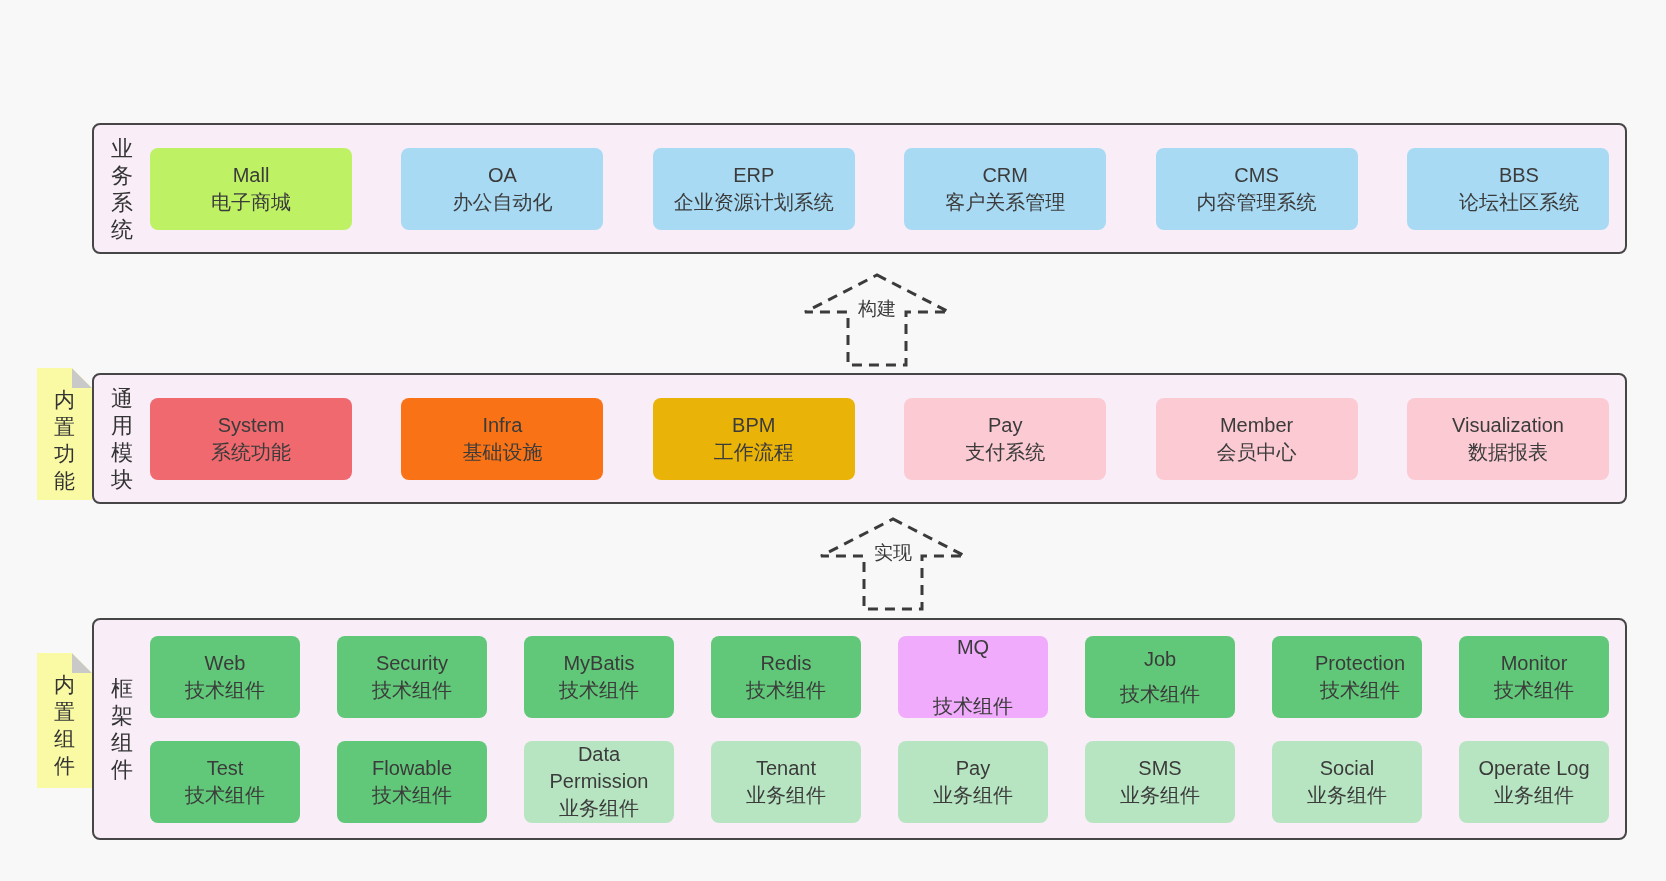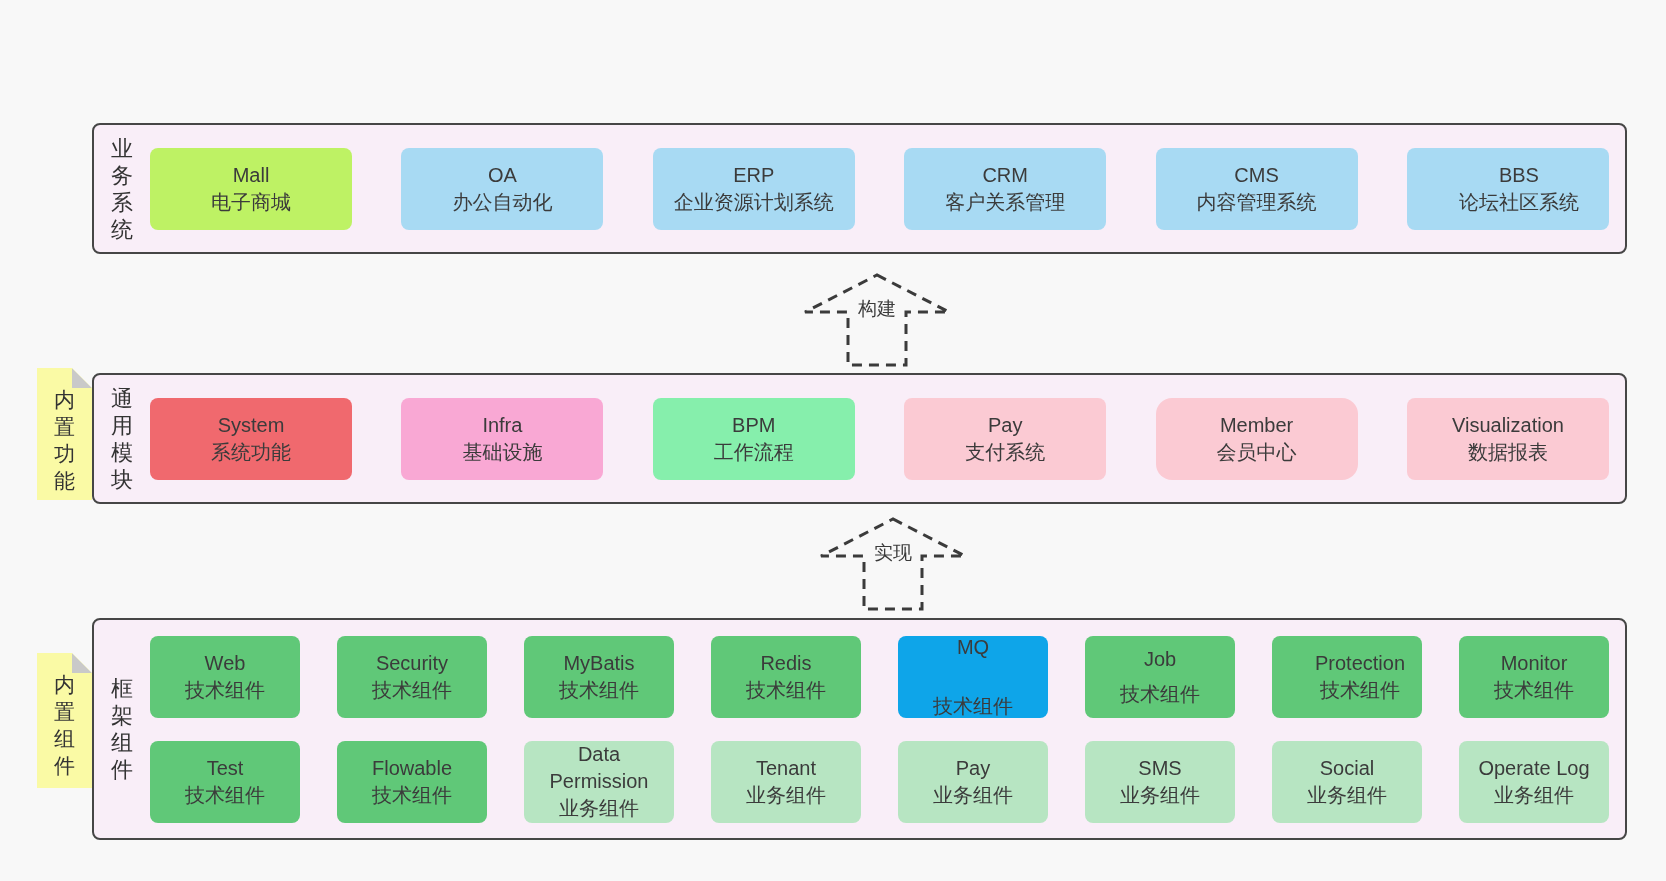"Infra" div.box { background: #f9a8d4 -> #f97316 }
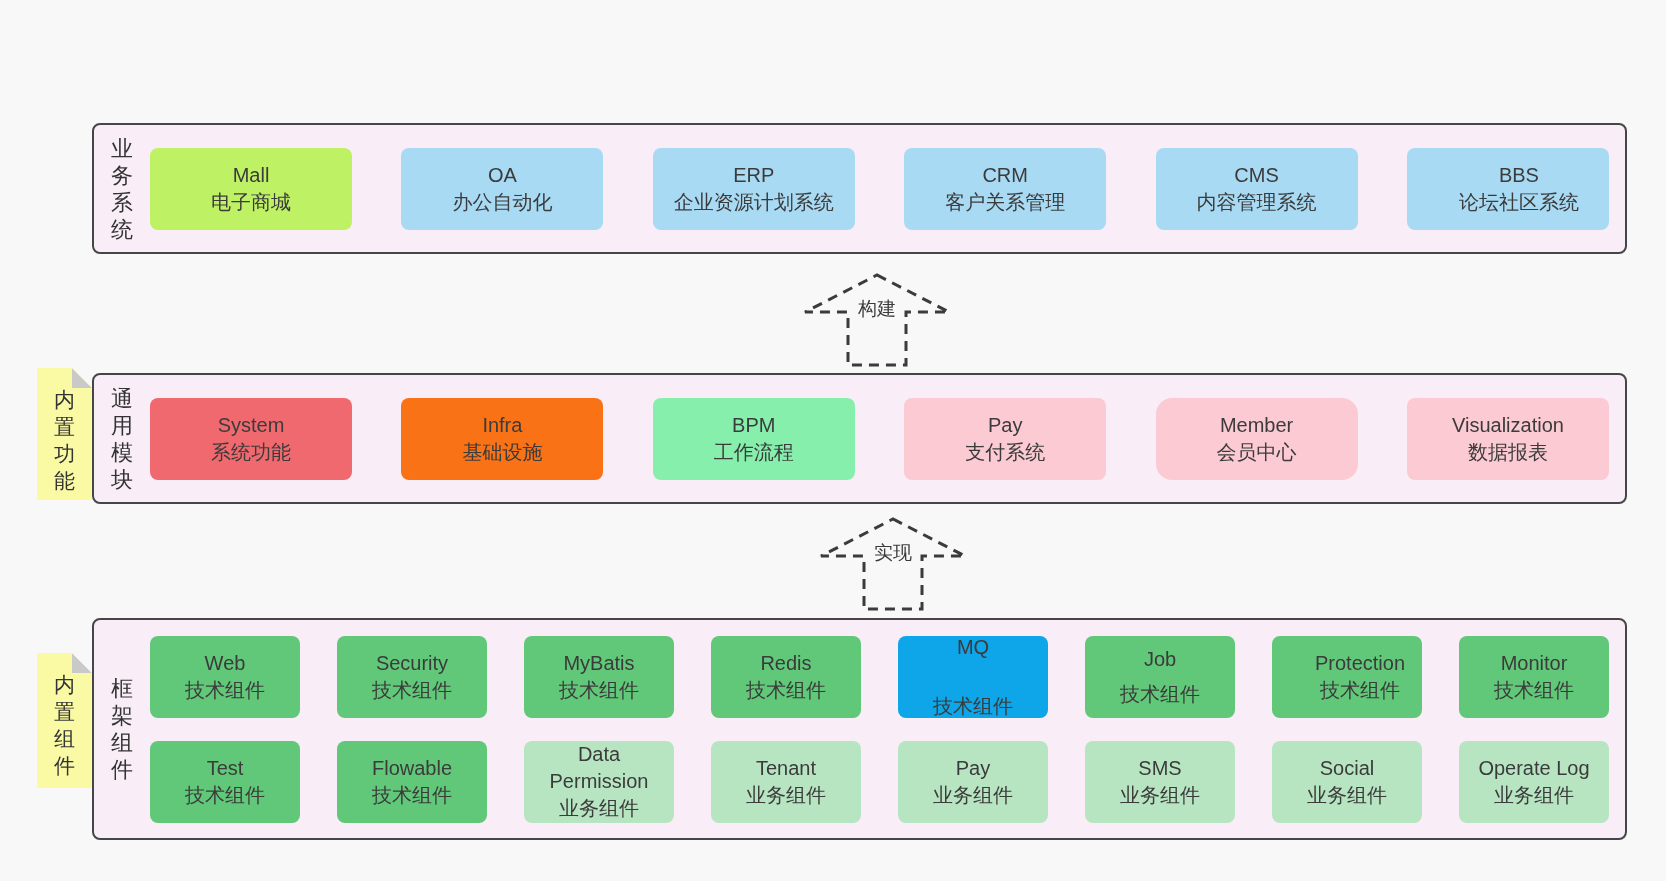"BPM" div.box { background: #86efac -> #eab308 }
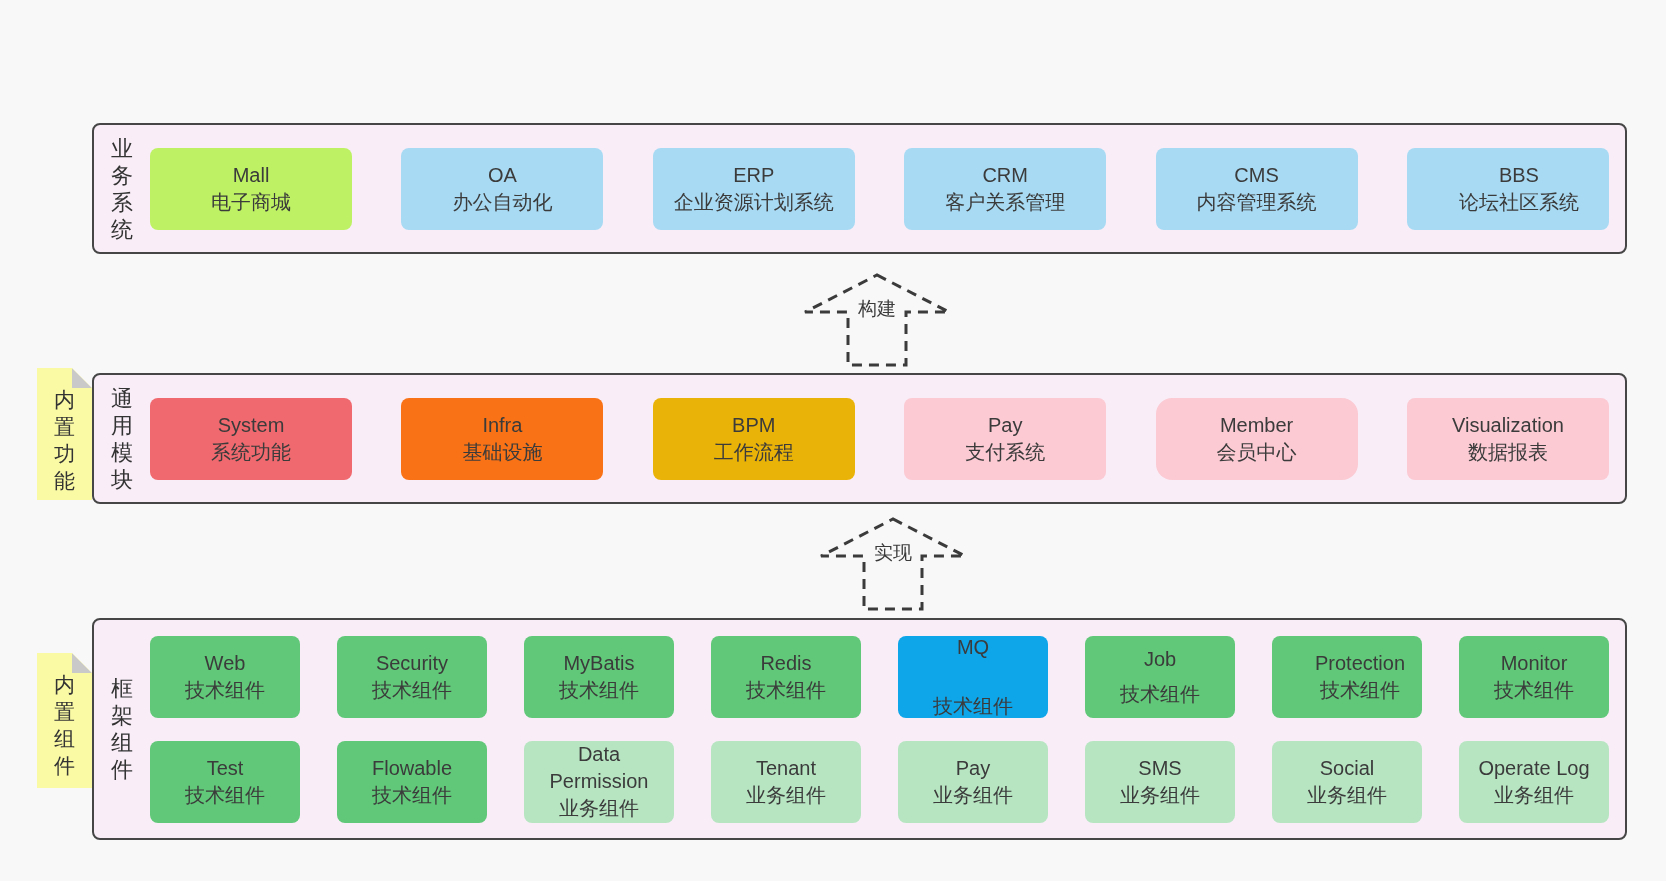"Member" div.box { border-radius: 16px -> none }
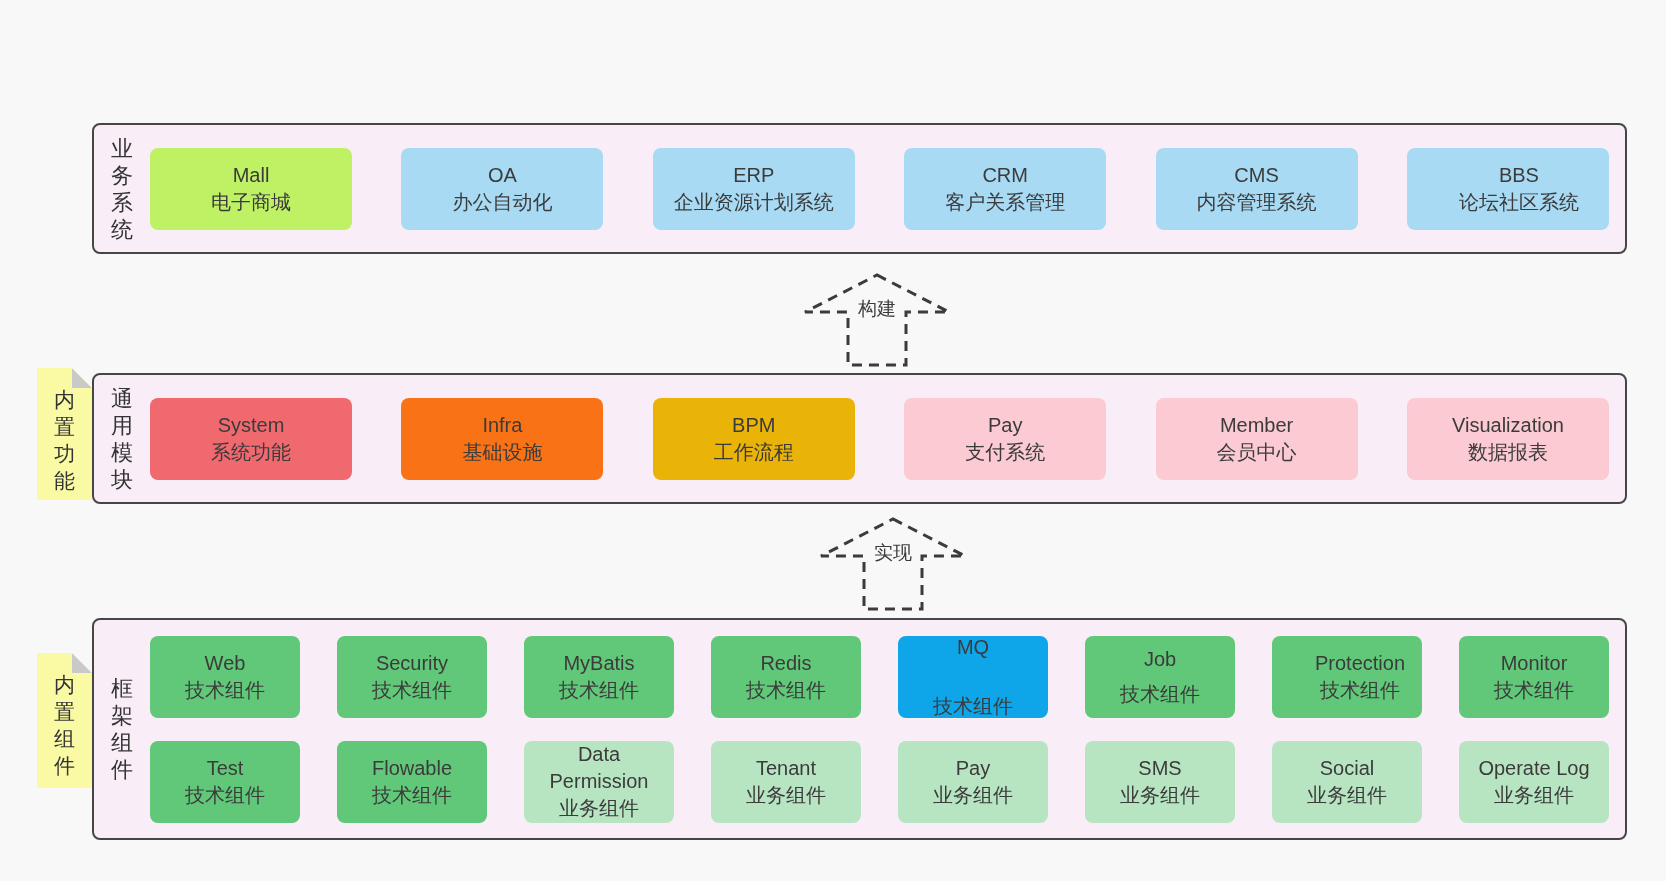"MQ" div.box { background: #0ea5e9 -> #f0abfc }
